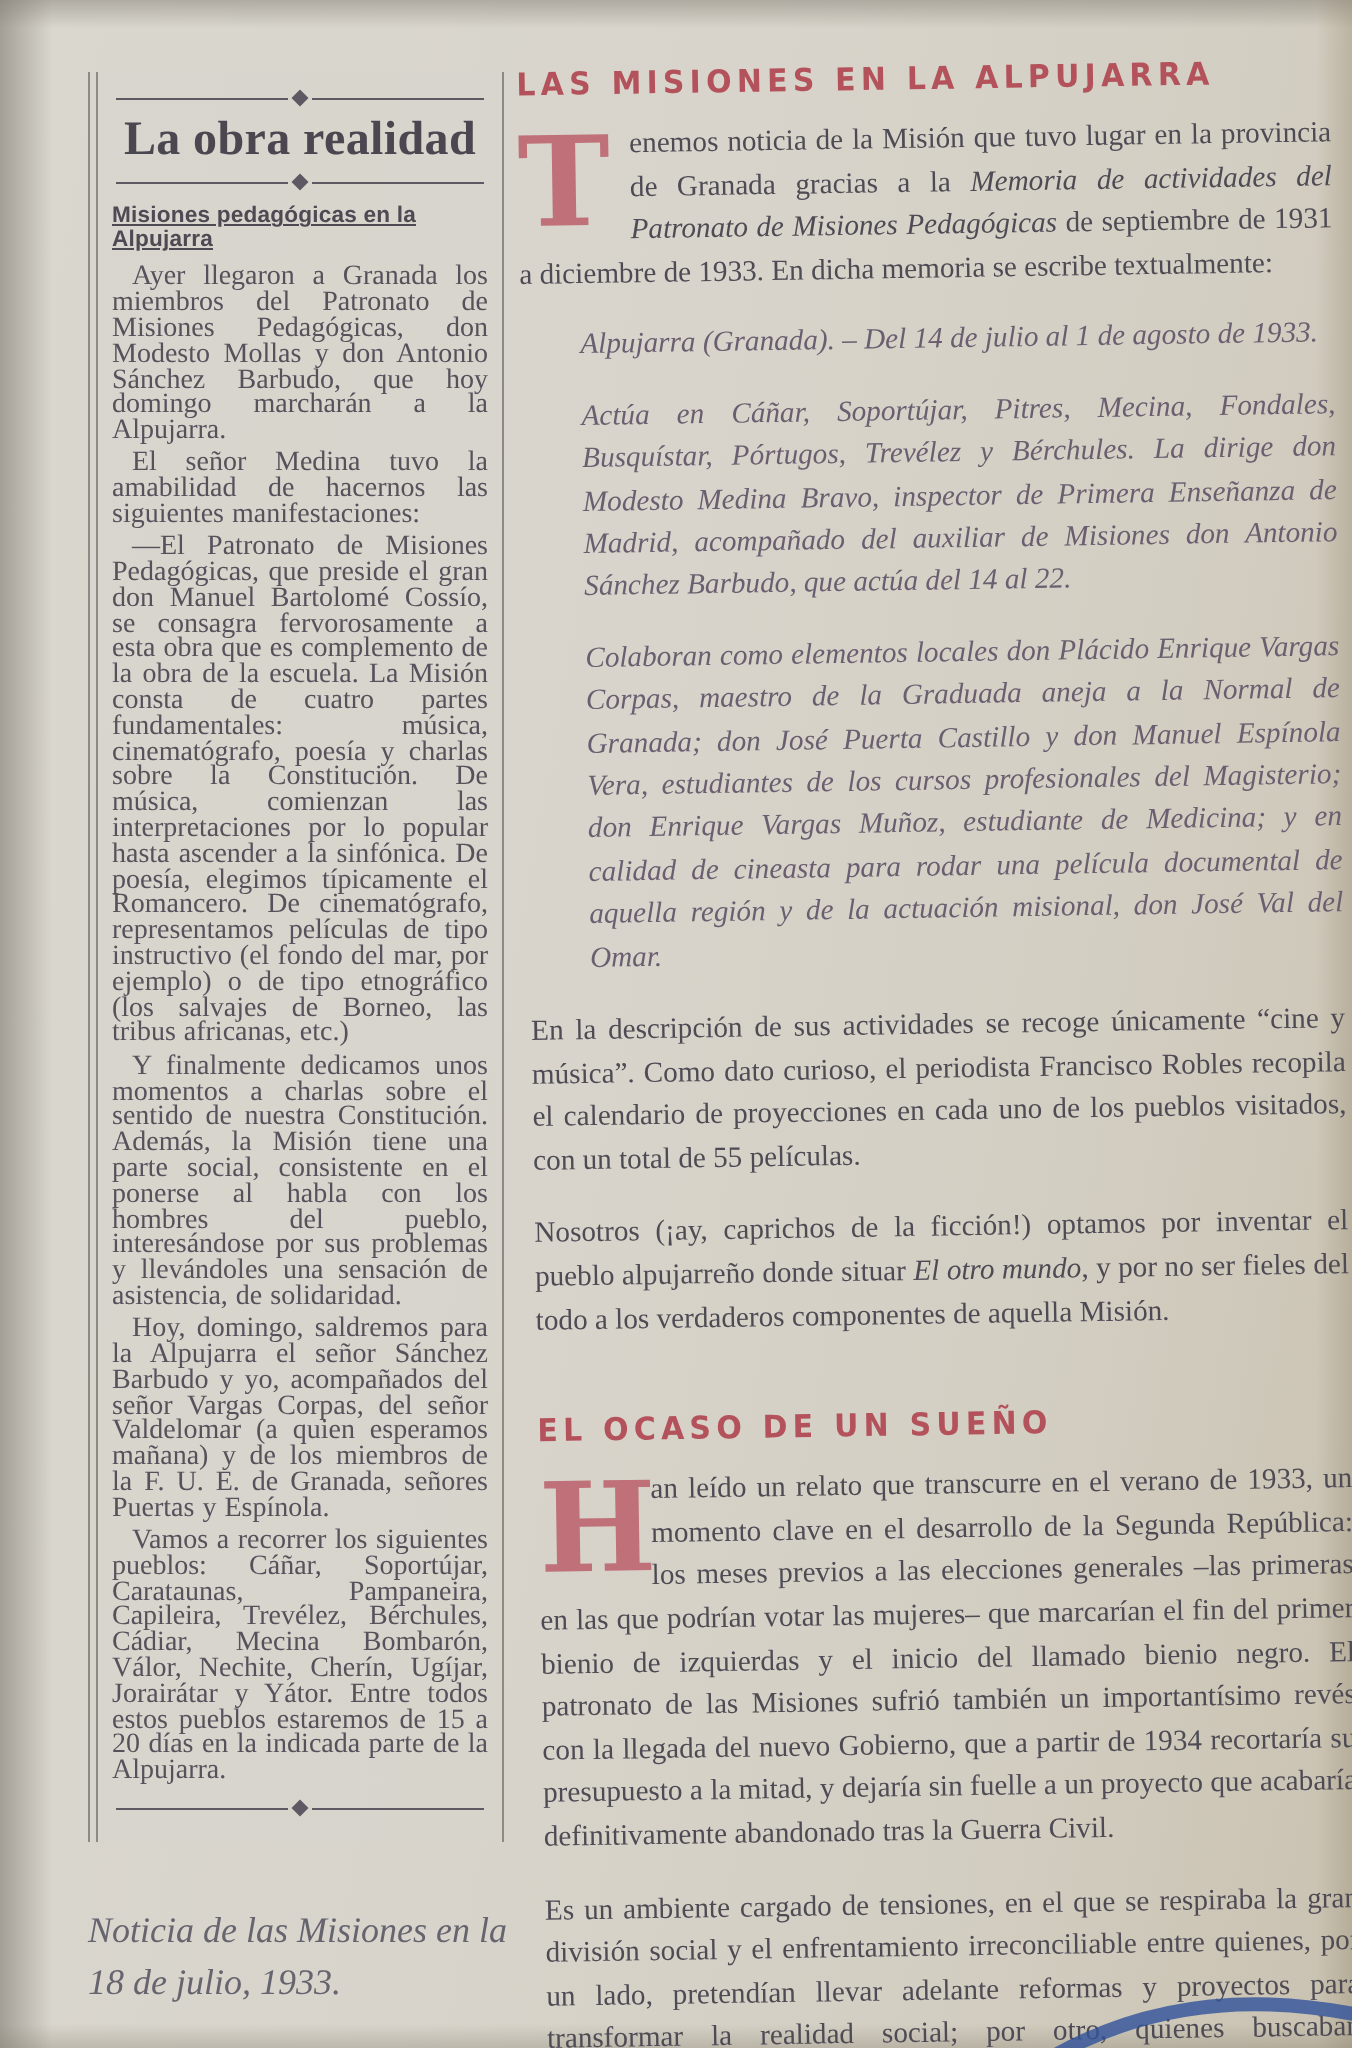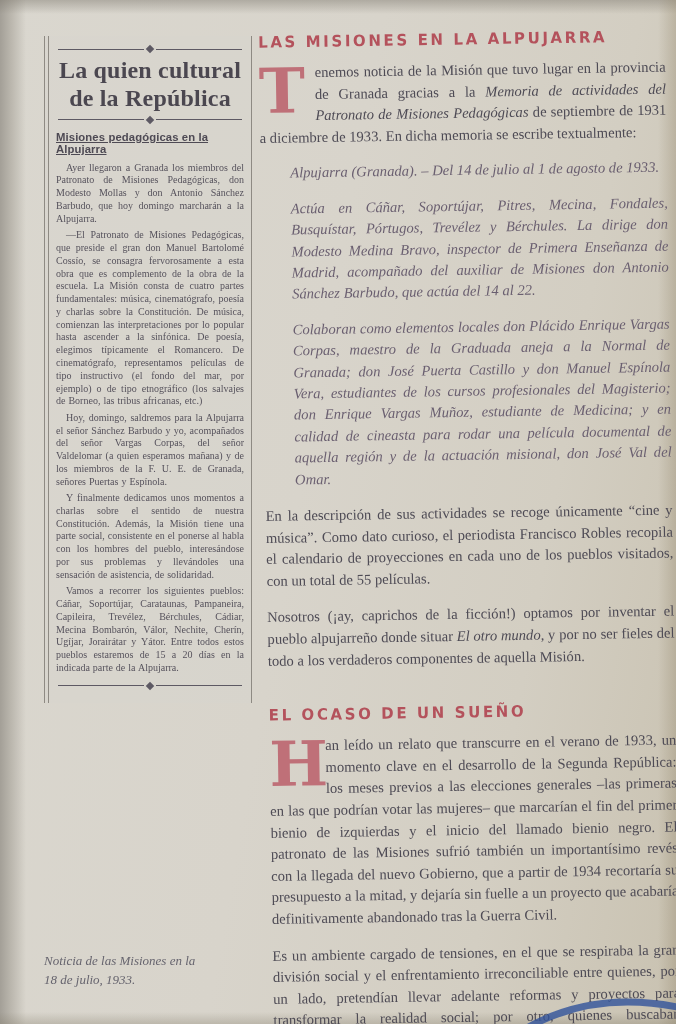"La quien cultural" div { text: quien cultural -> obra realidad }
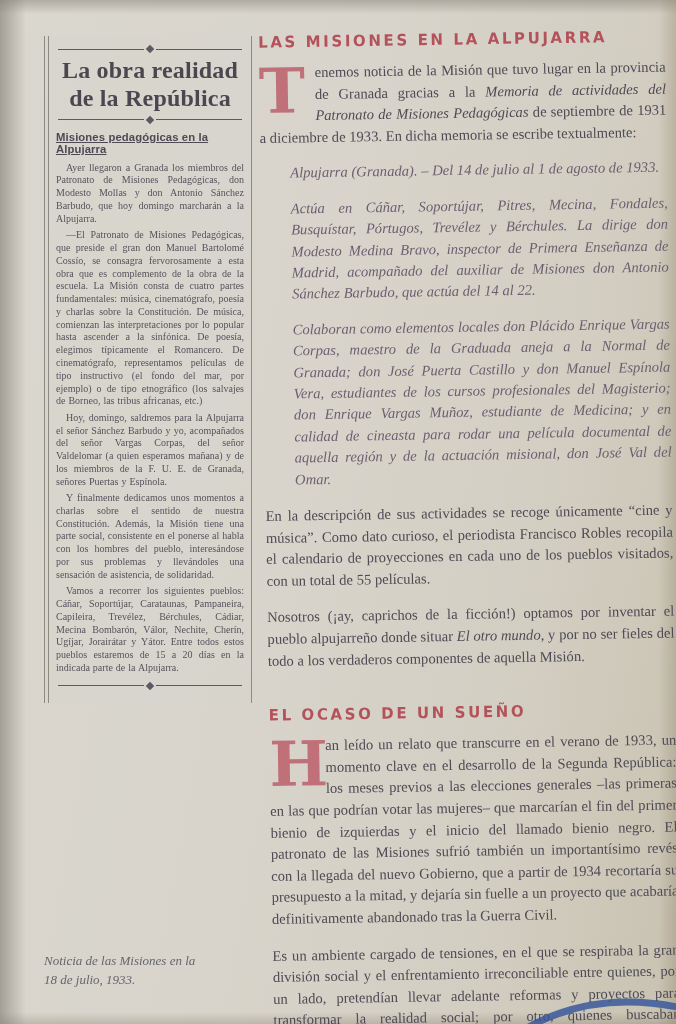"de la República" div { html: <div>de la República</div> -> none }
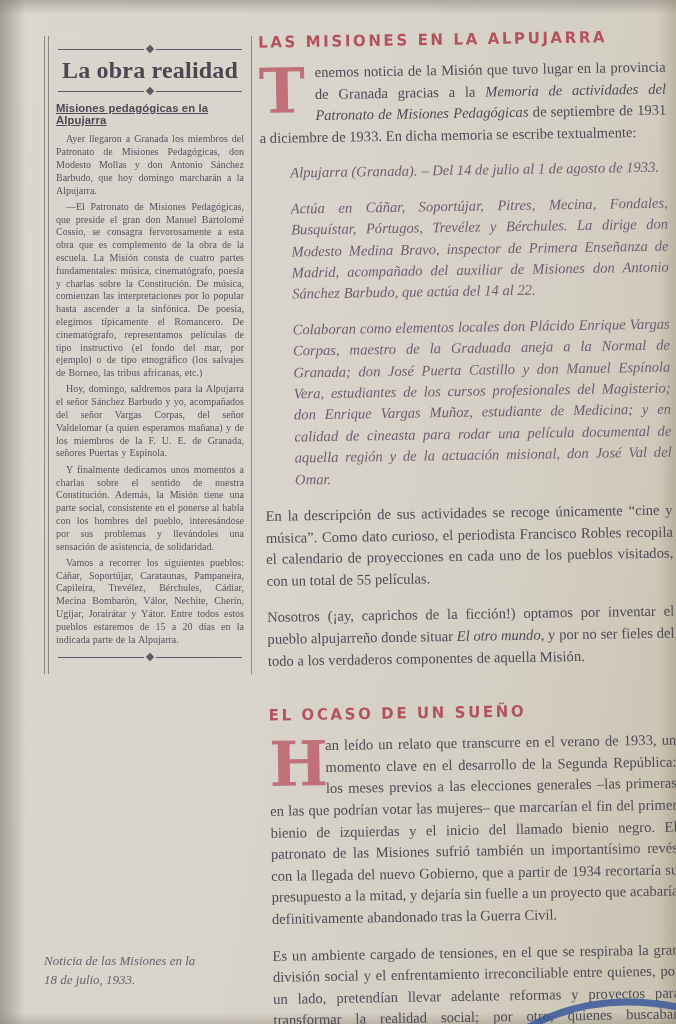"Ayer llegaron a Granada los" .clip-body p { font-size: 10px -> 14px }
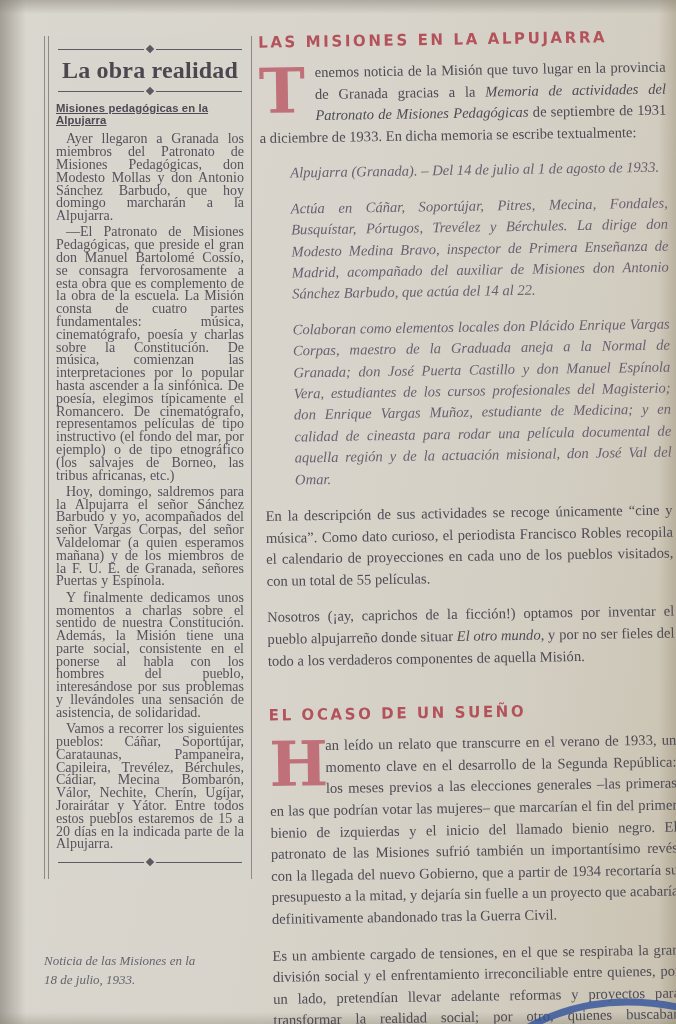"El señor Medina tuvo la" p { html: none -> <p>El señor Medina tuvo la amabilidad de hacernos las siguientes manifestaciones:</p> }
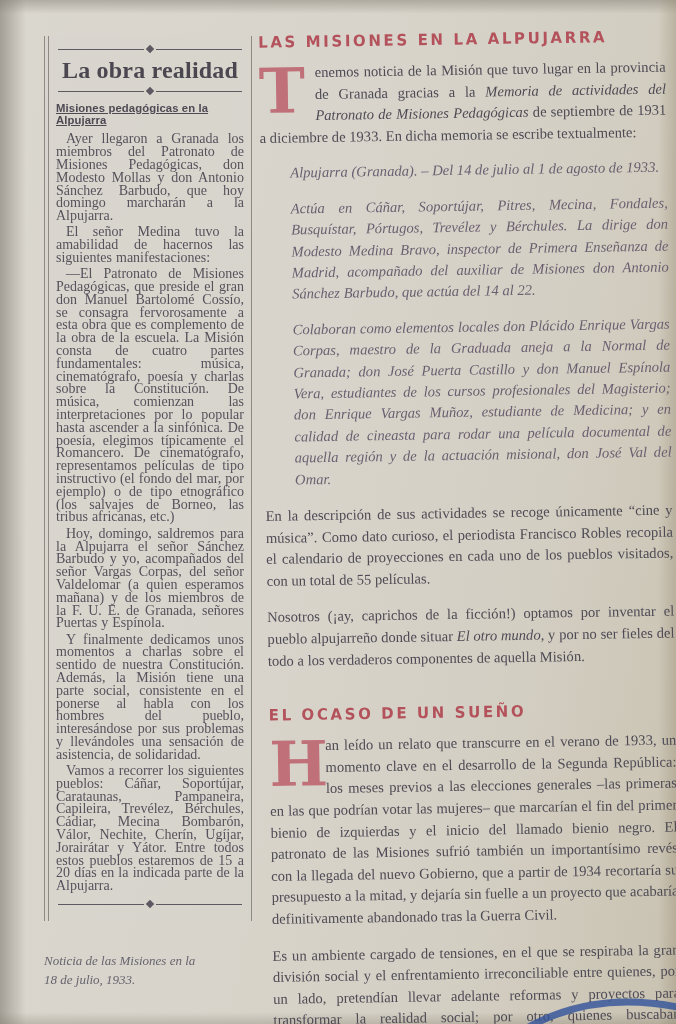"Hoy, domingo, saldremos para la" p { order: before "Y finalmente dedicamos unos momentos" -> after "Y finalmente dedicamos unos momentos" }
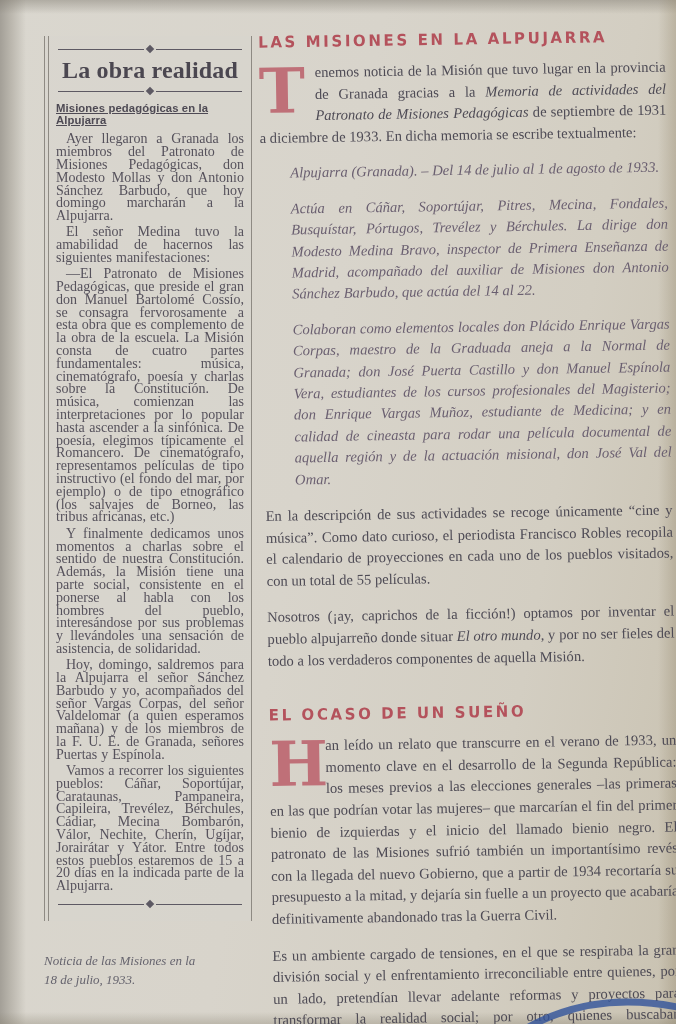"Noticia de las Misiones en" .clip-caption { font-size: 13px -> 18px }
